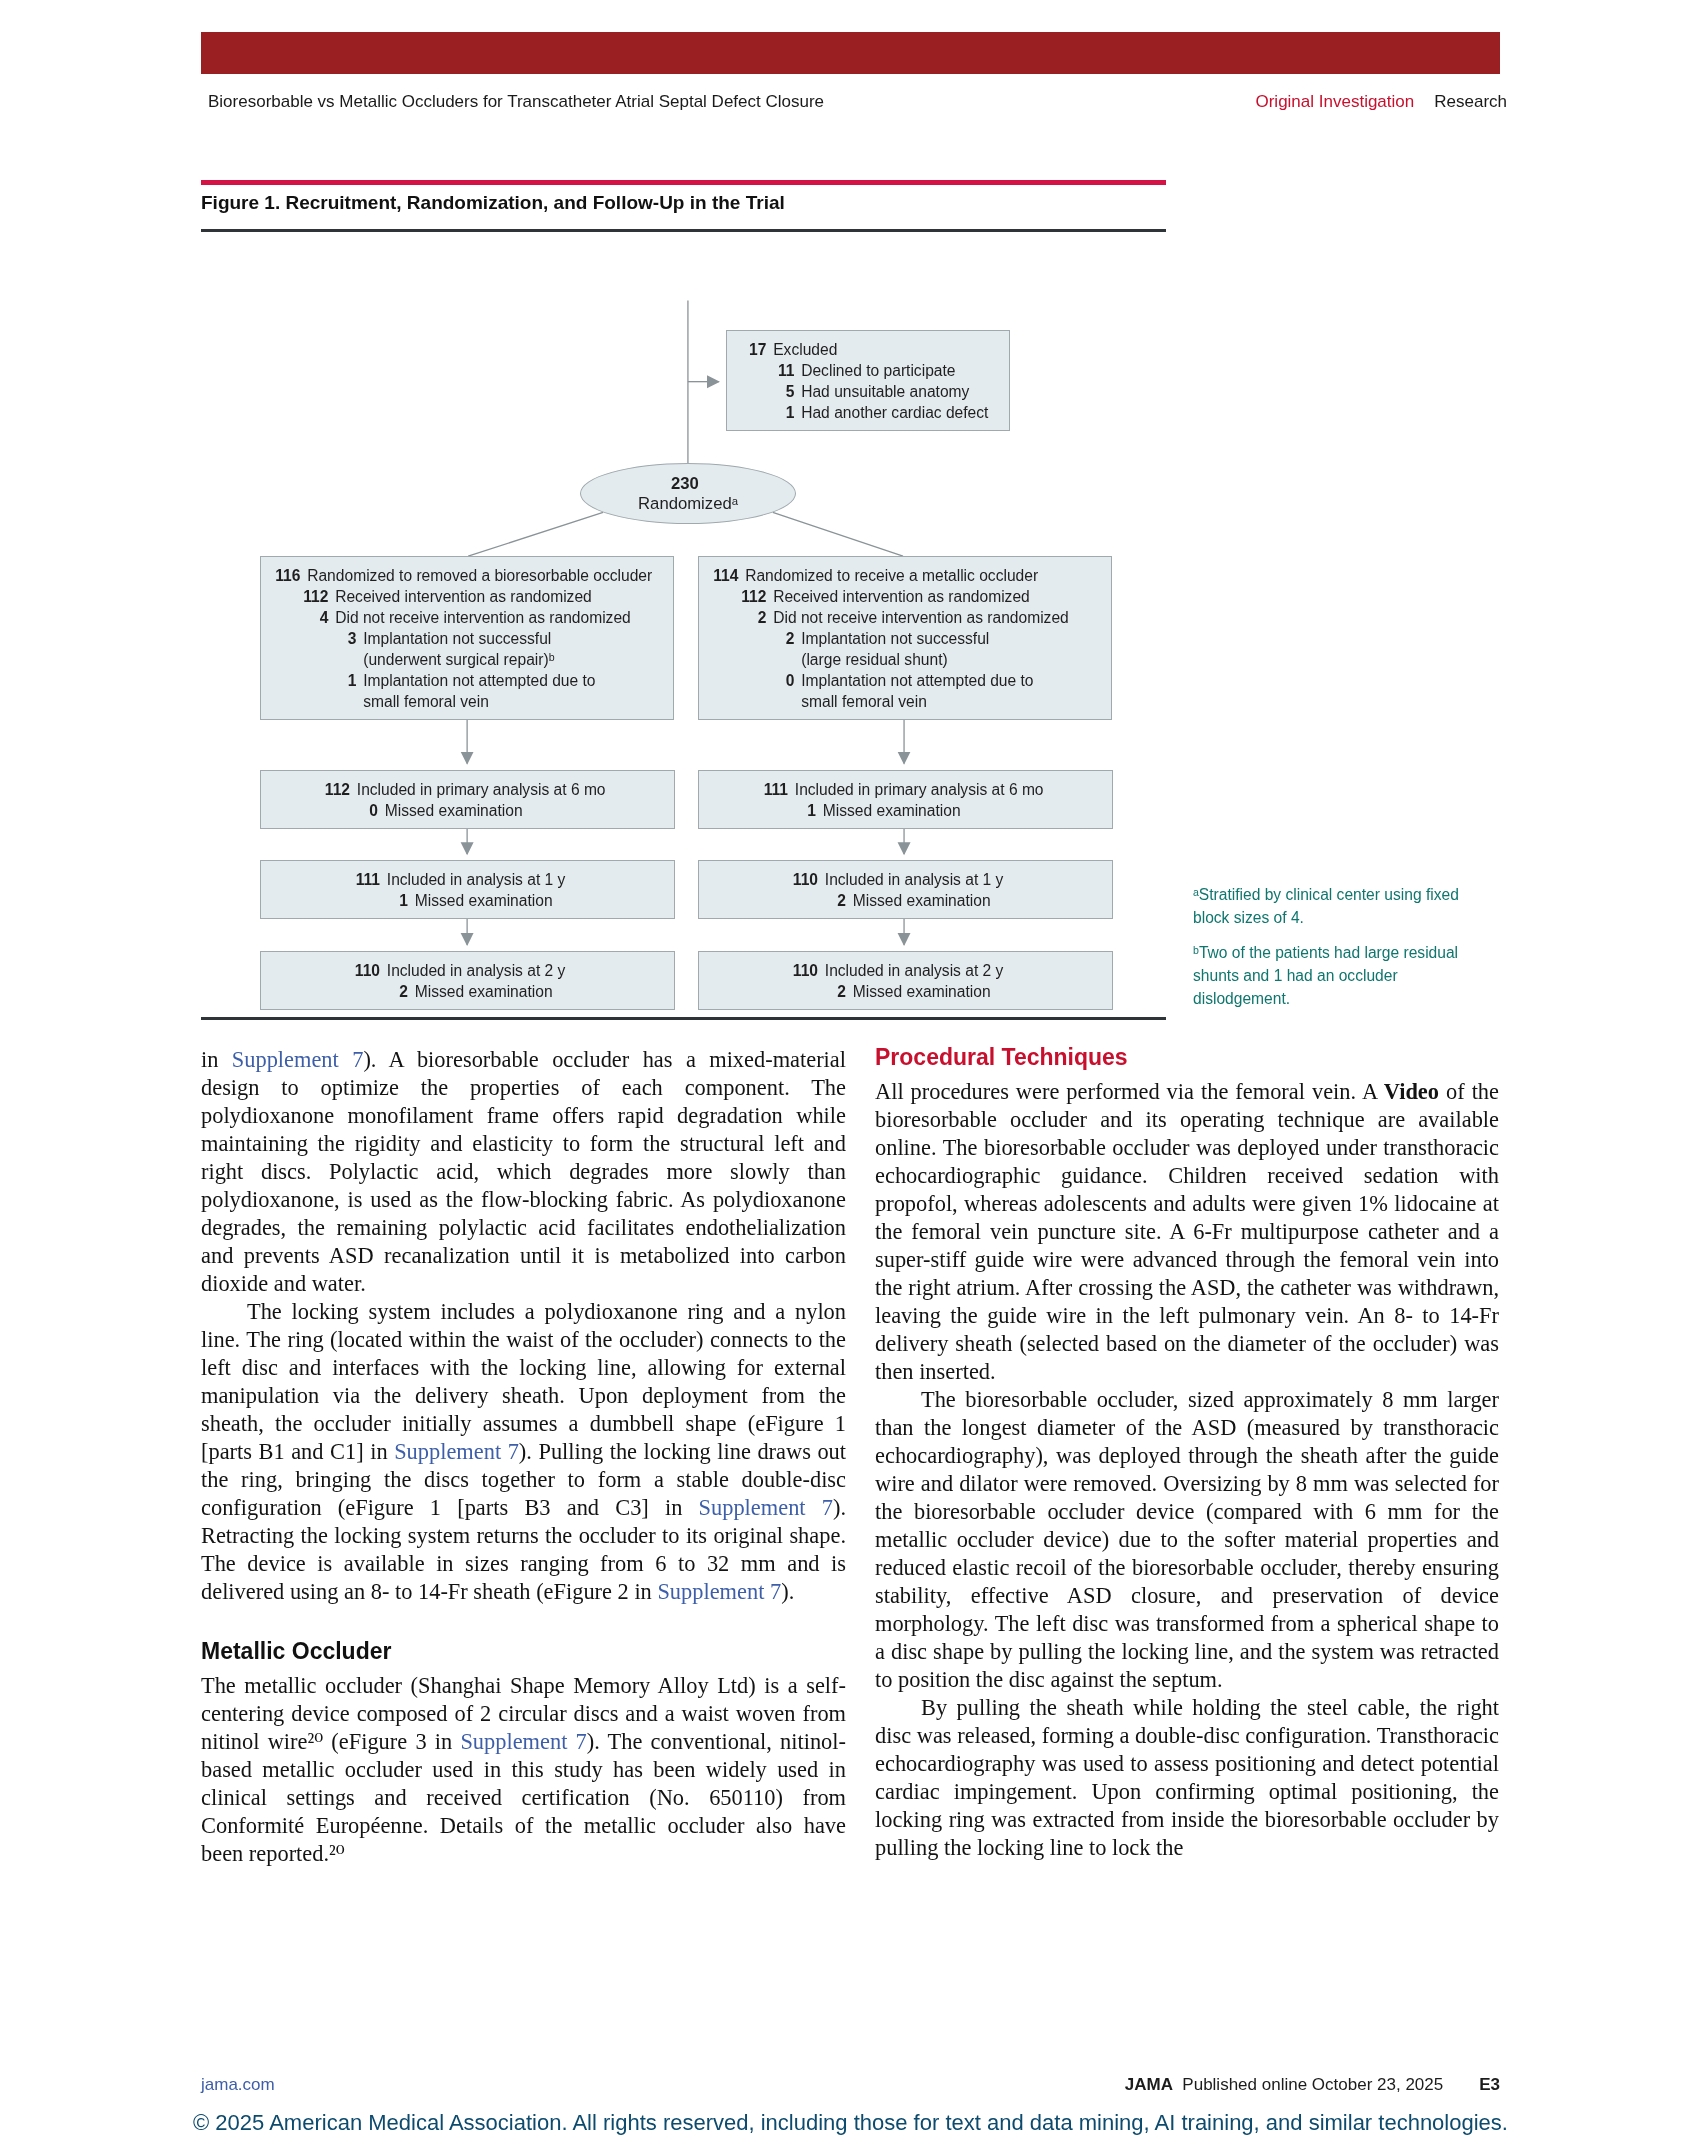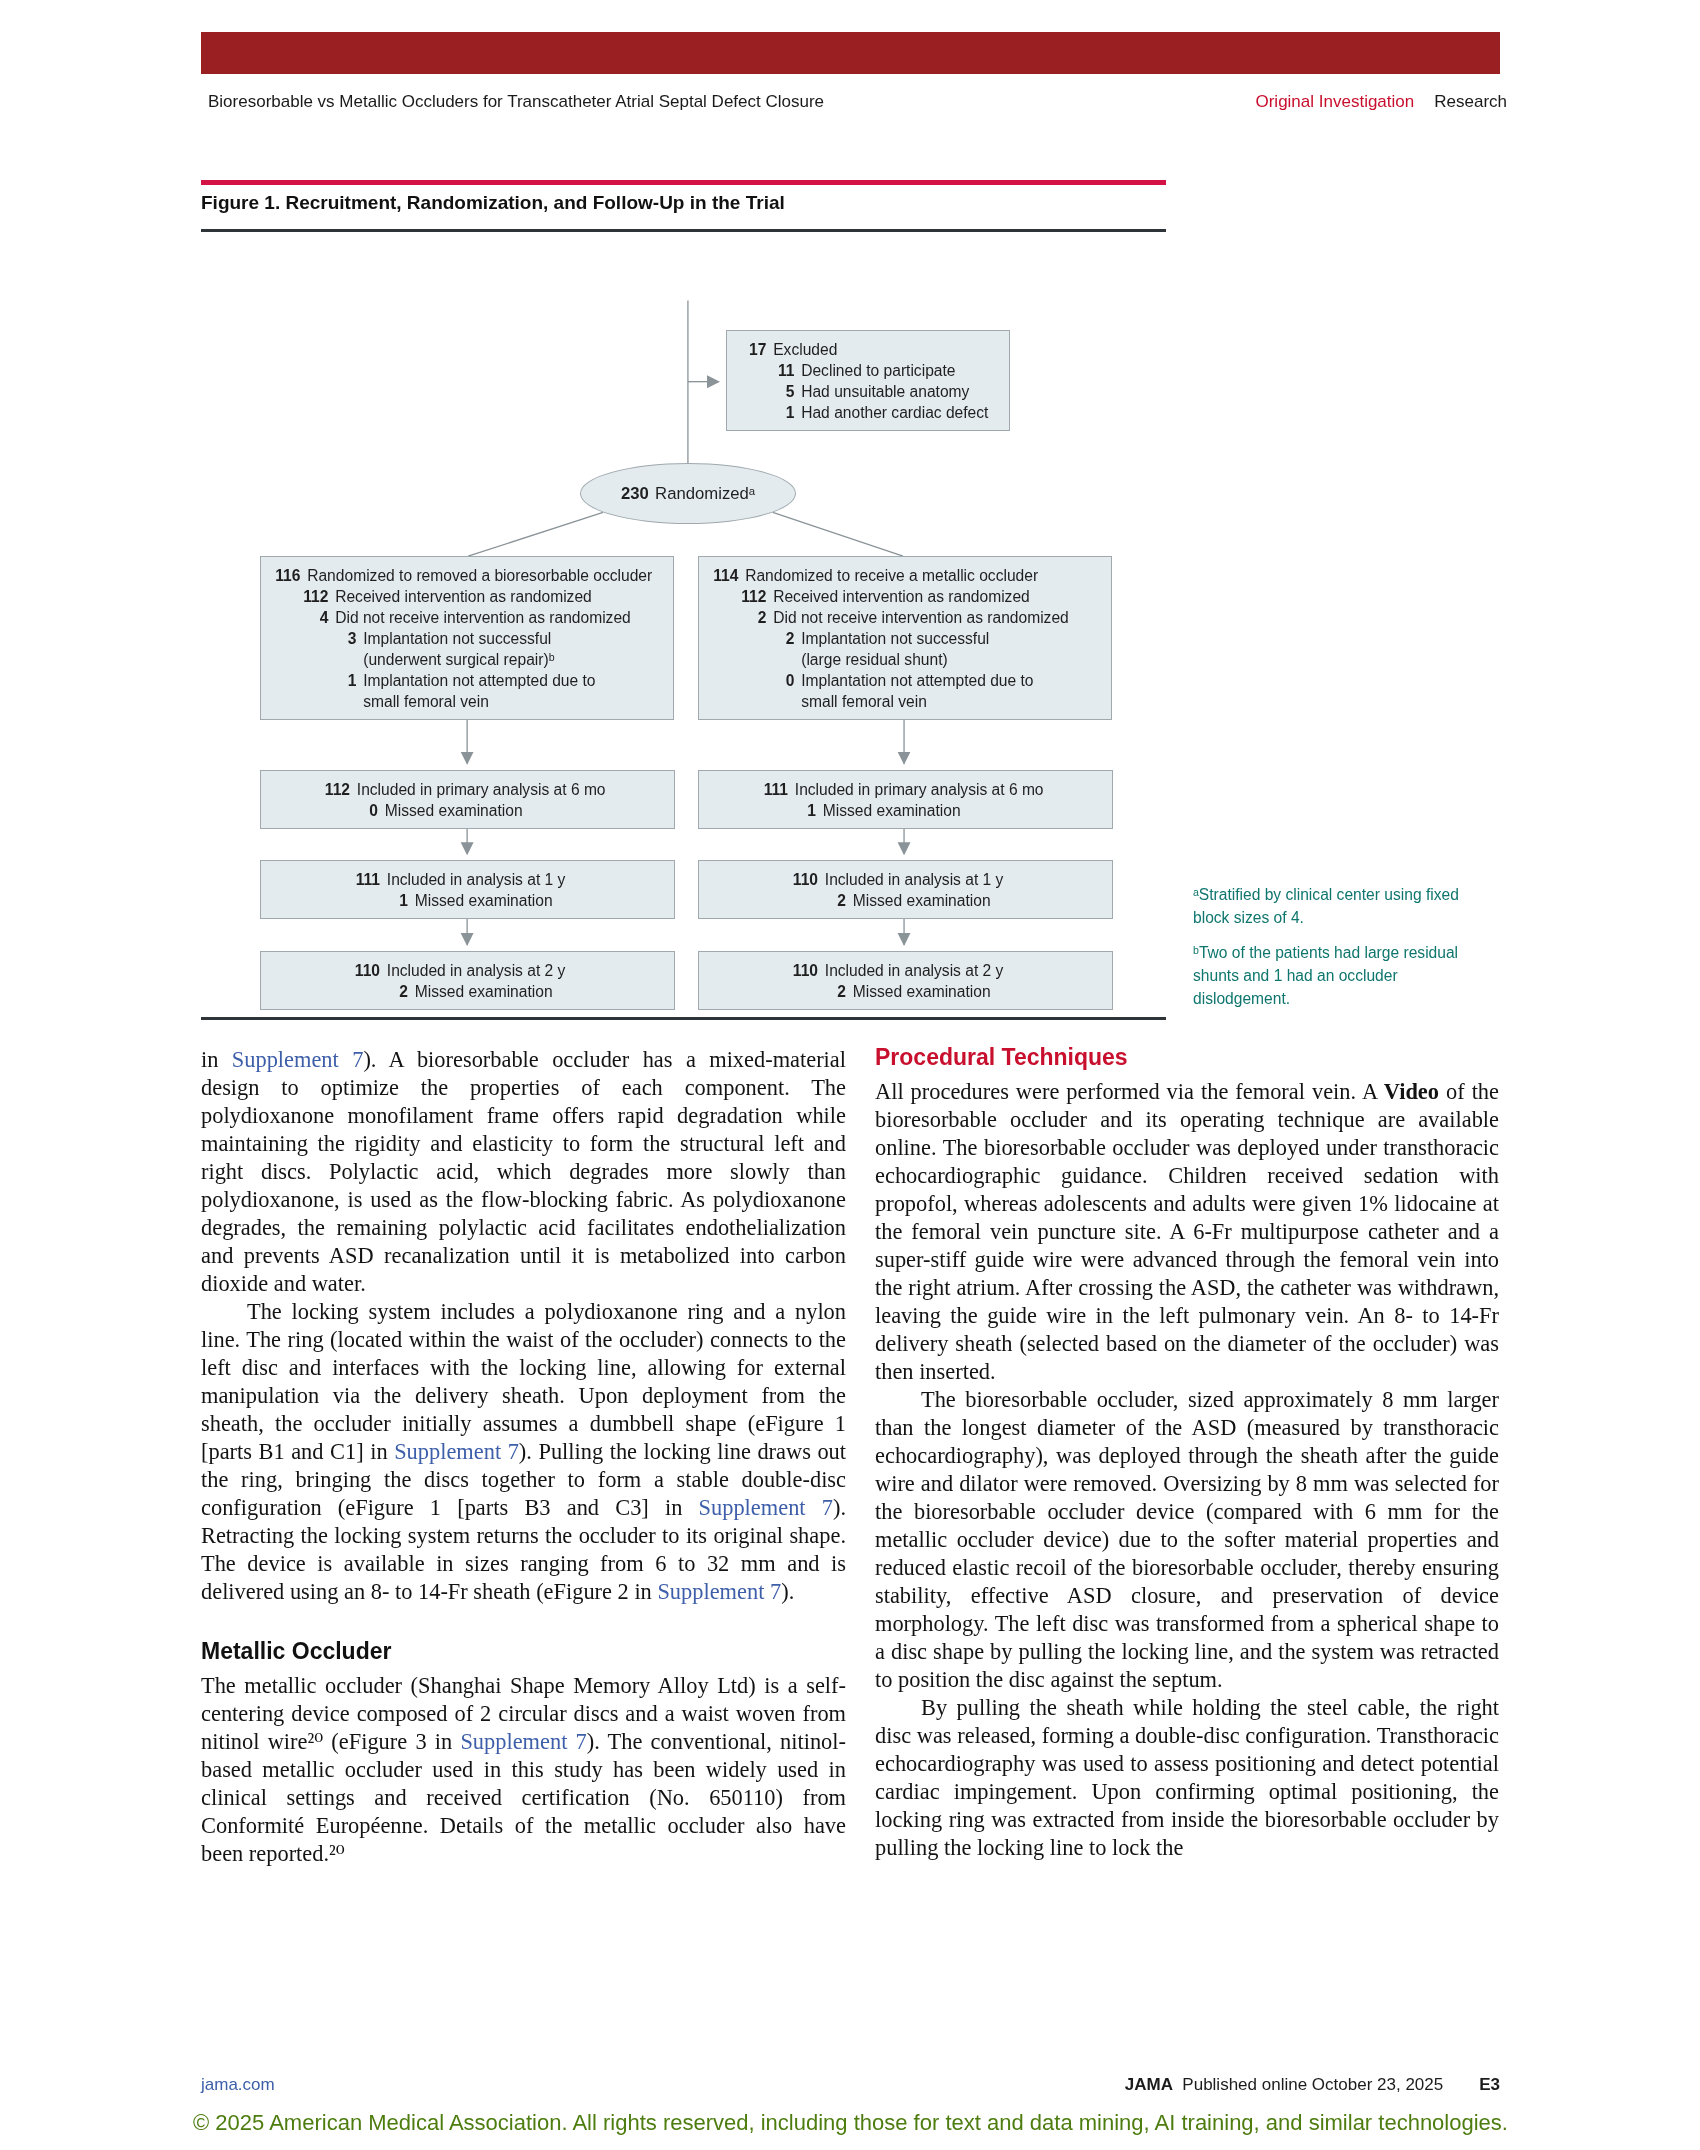"230" .oval { flex-direction: none -> column }
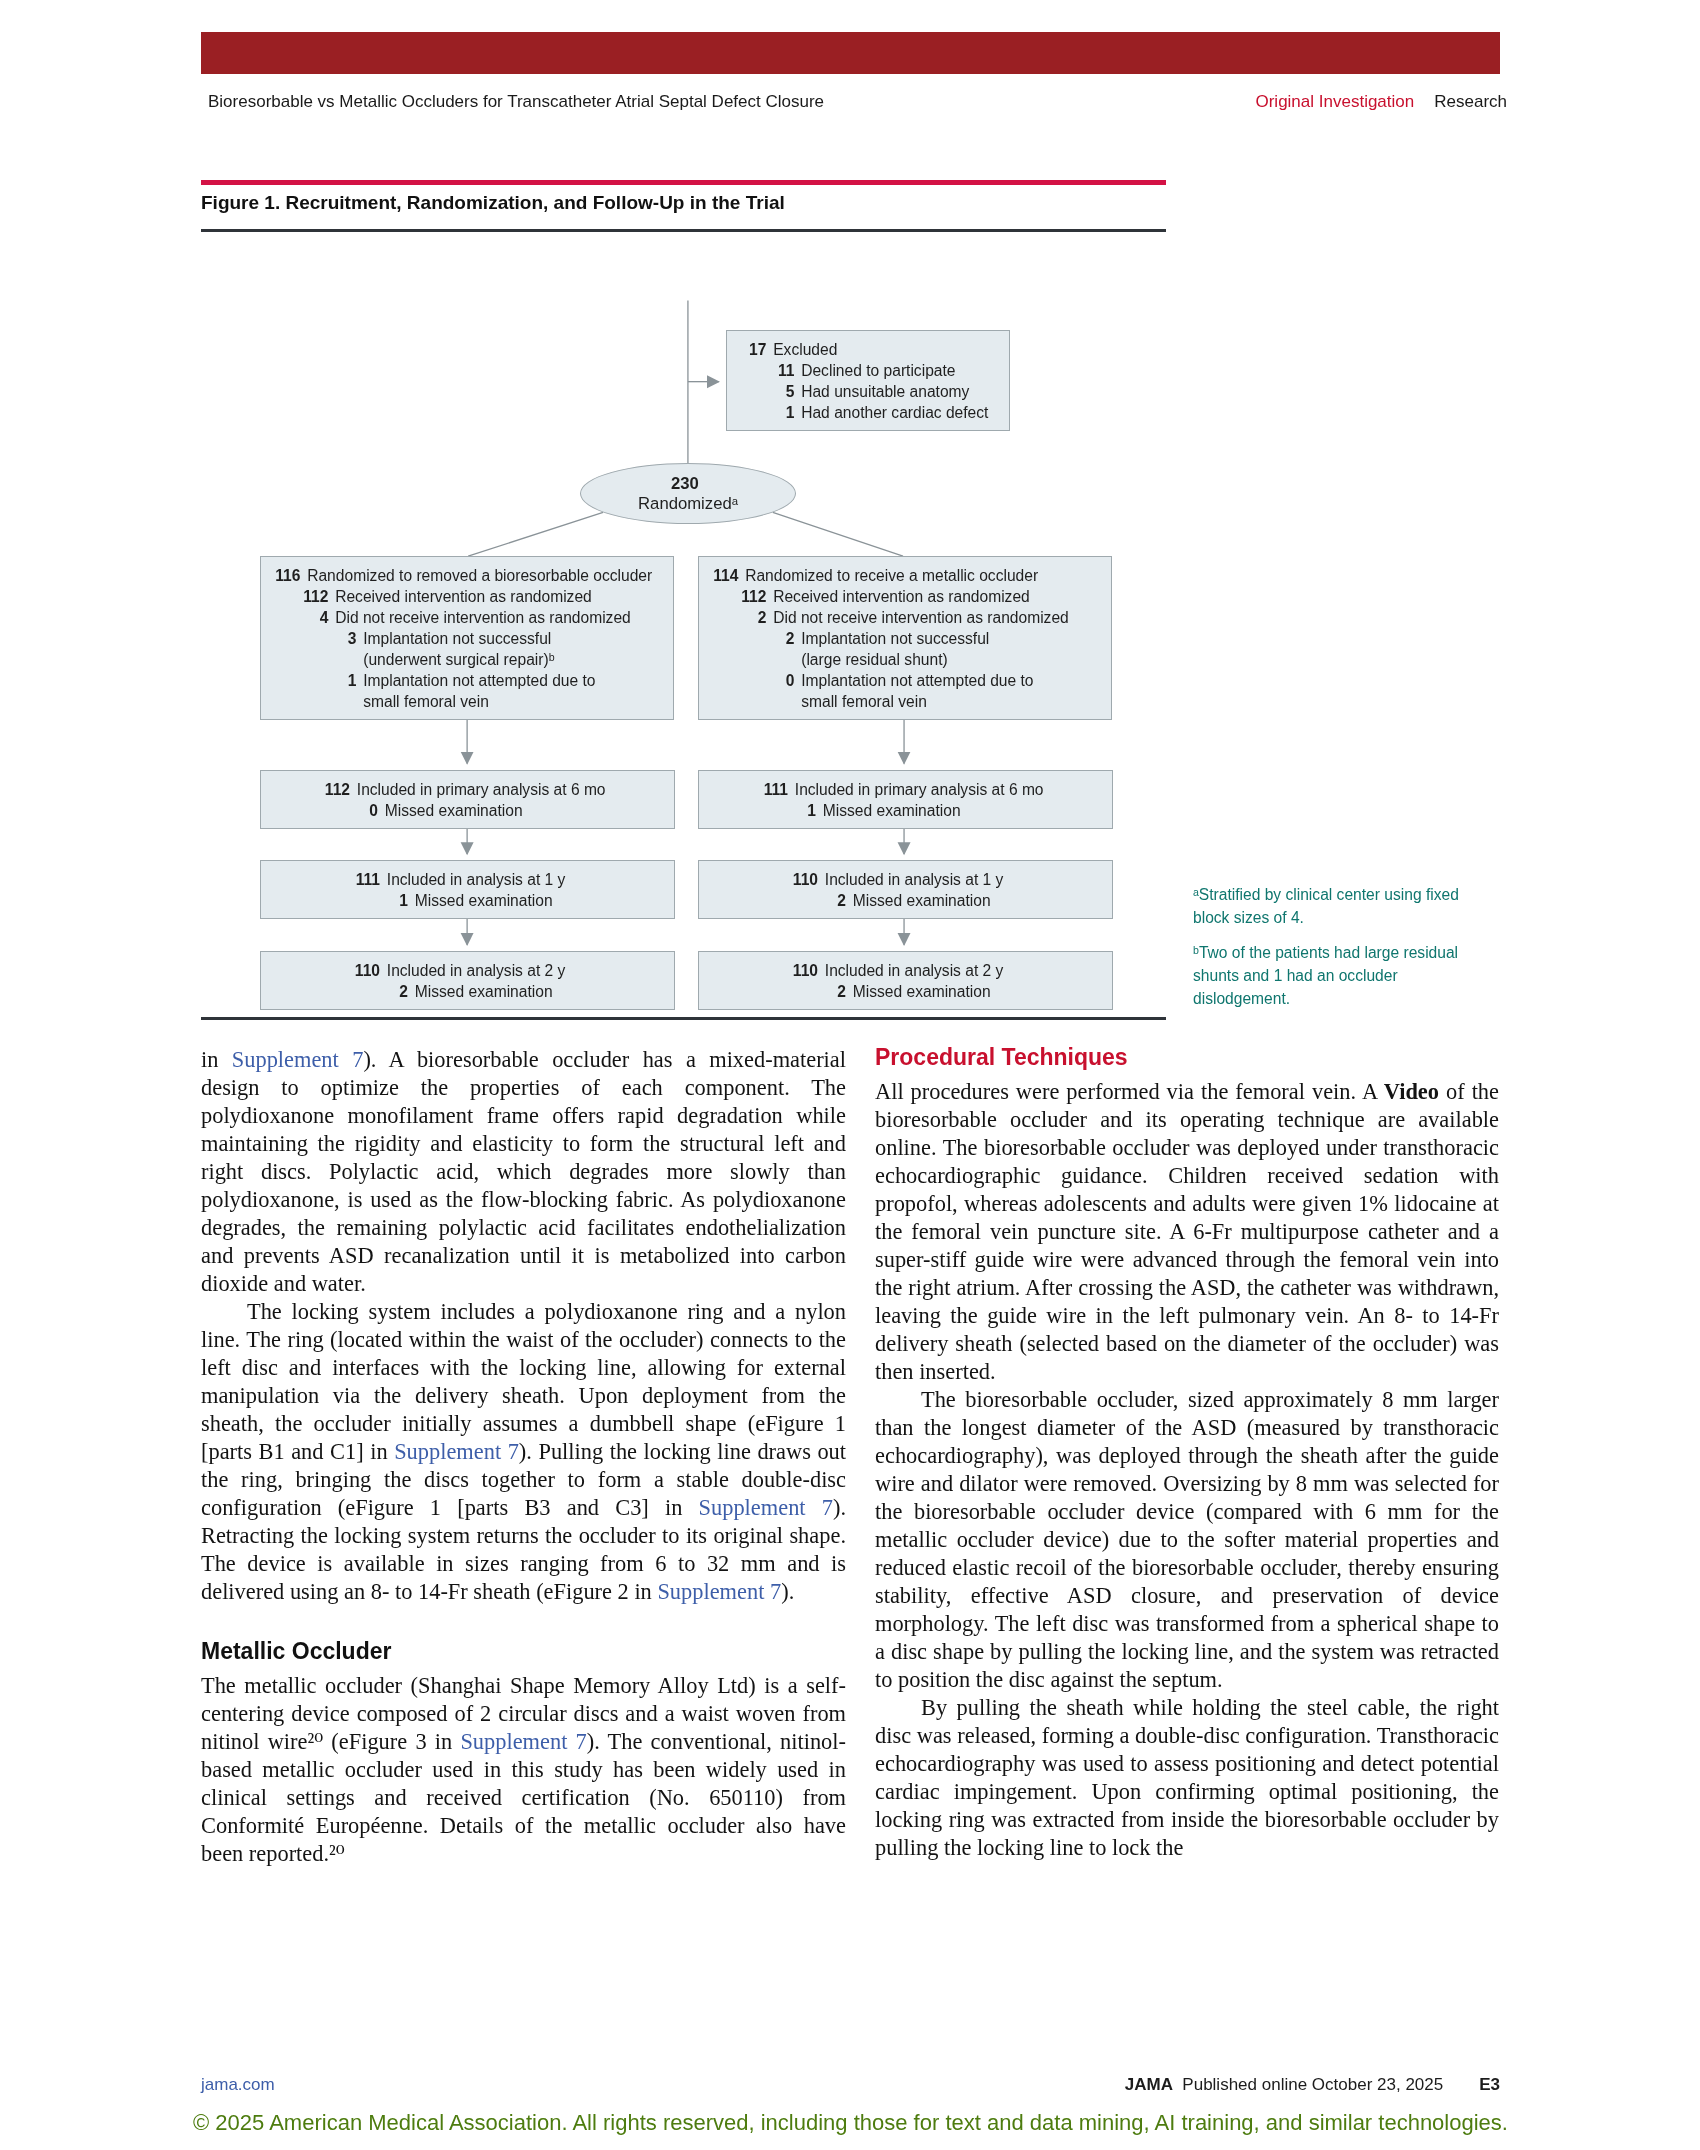"© 2025 American Medical Association." .copyright { color: #4d7c0f -> #0c4a6e }
